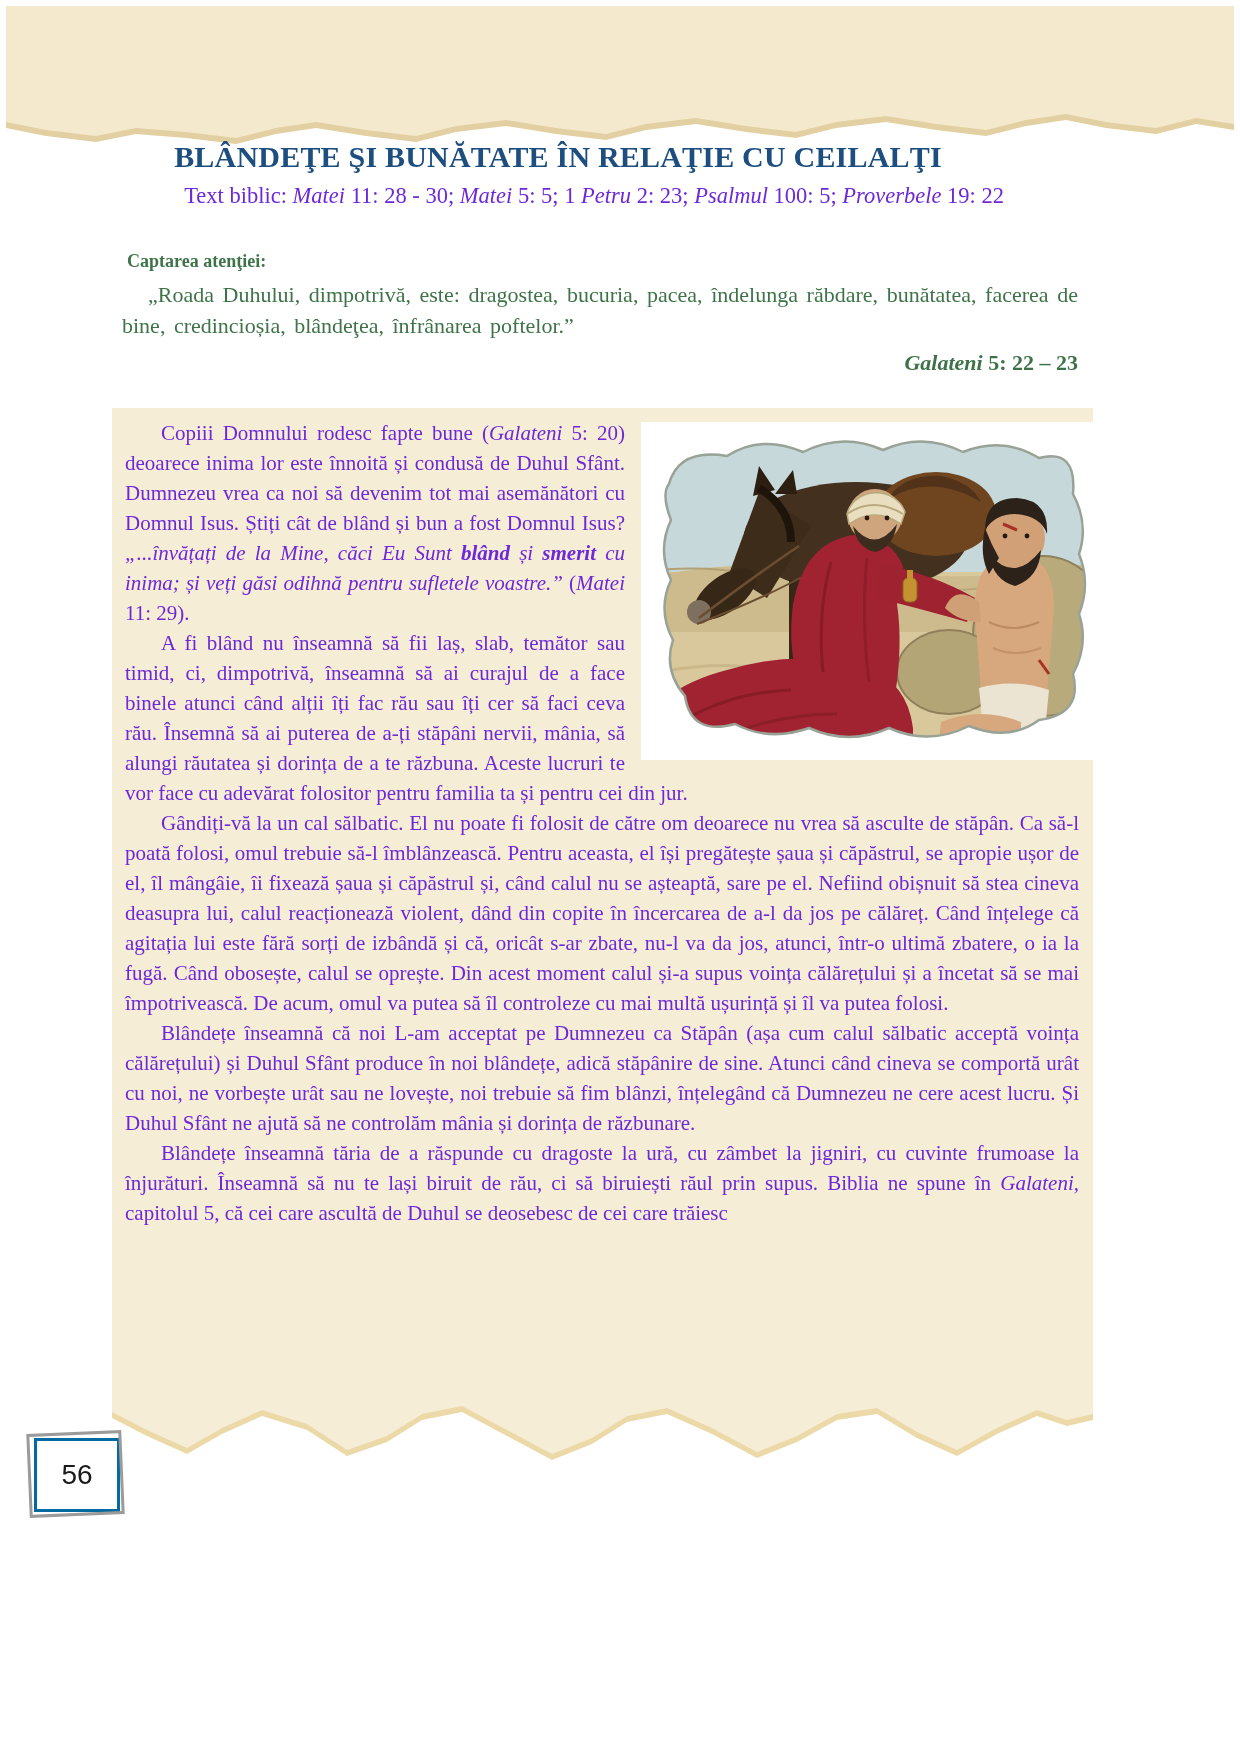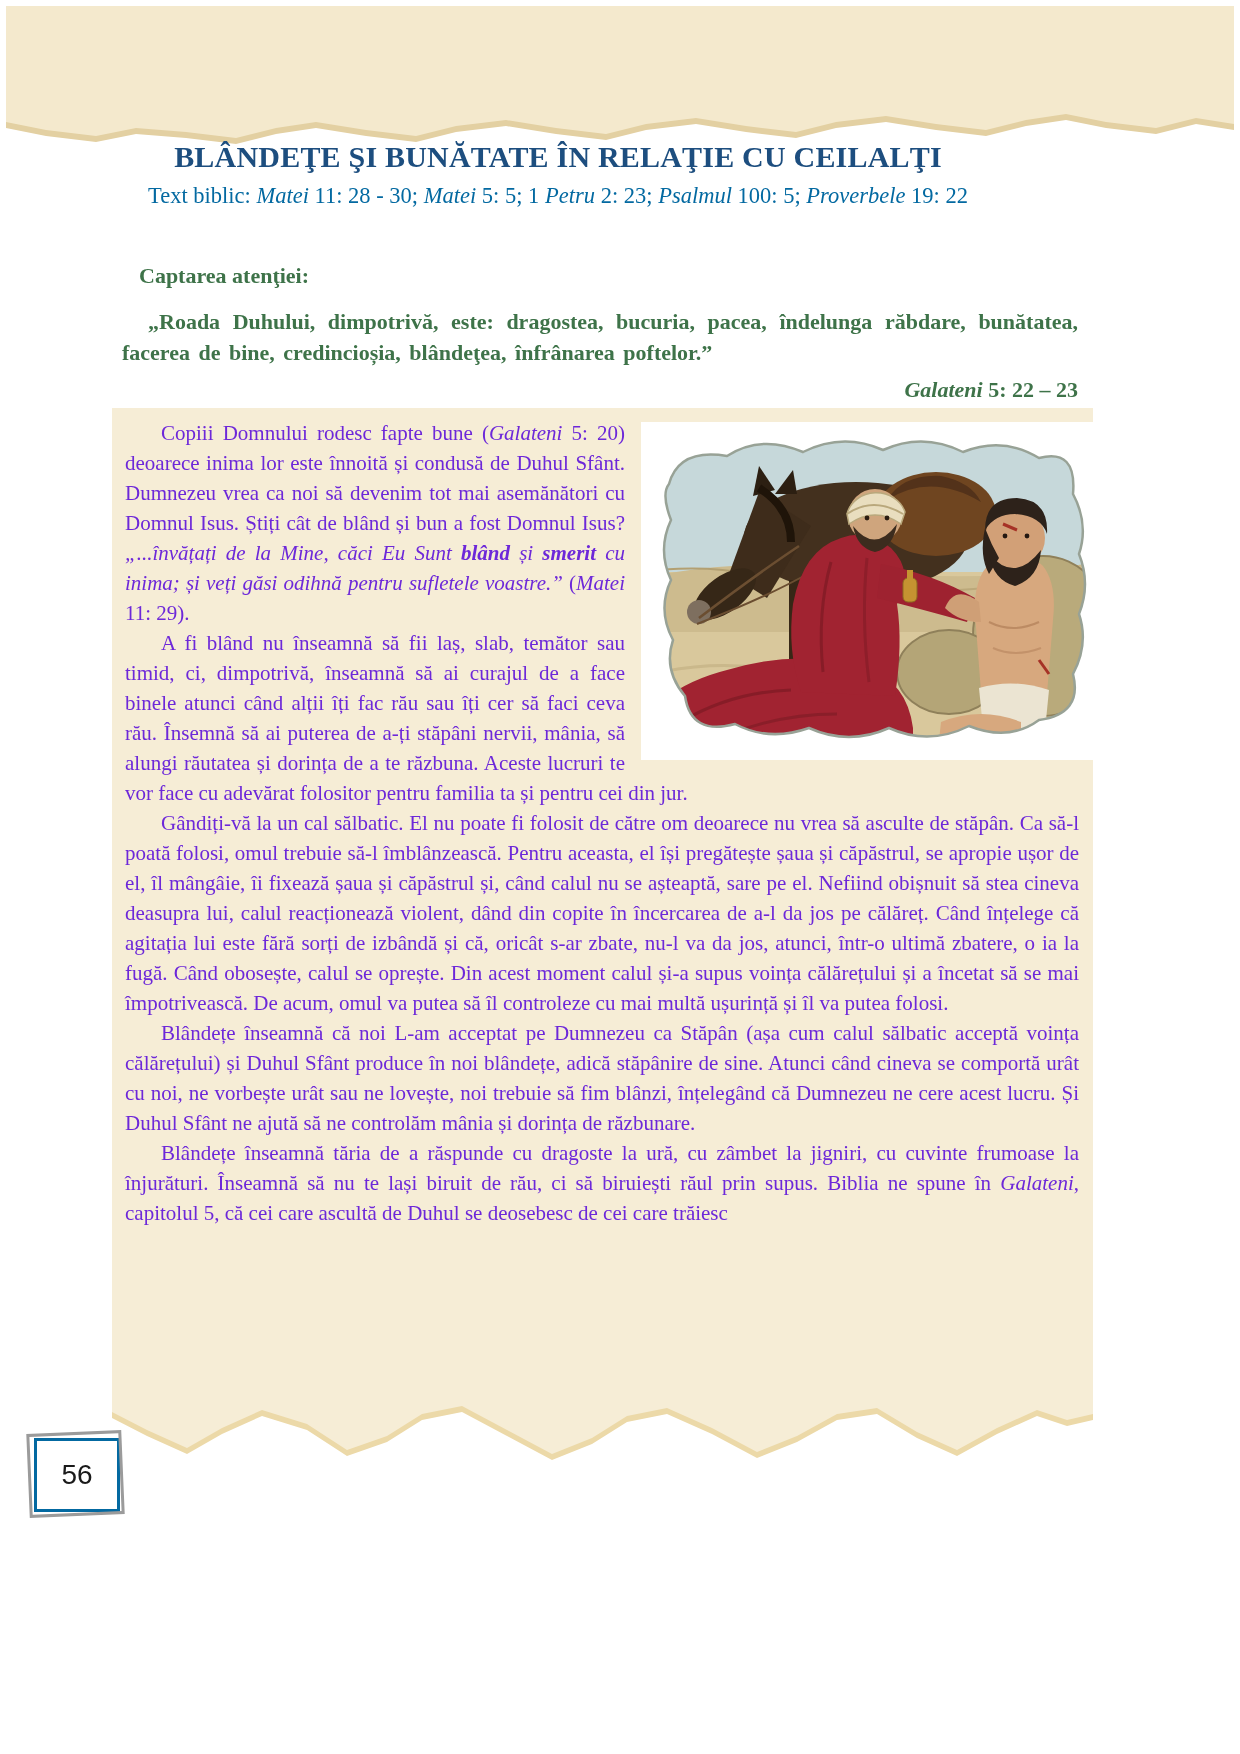"Text biblic: Matei 11: 28" .scripture { color: #0369a1 -> #6d28d9; text-align: none -> right }
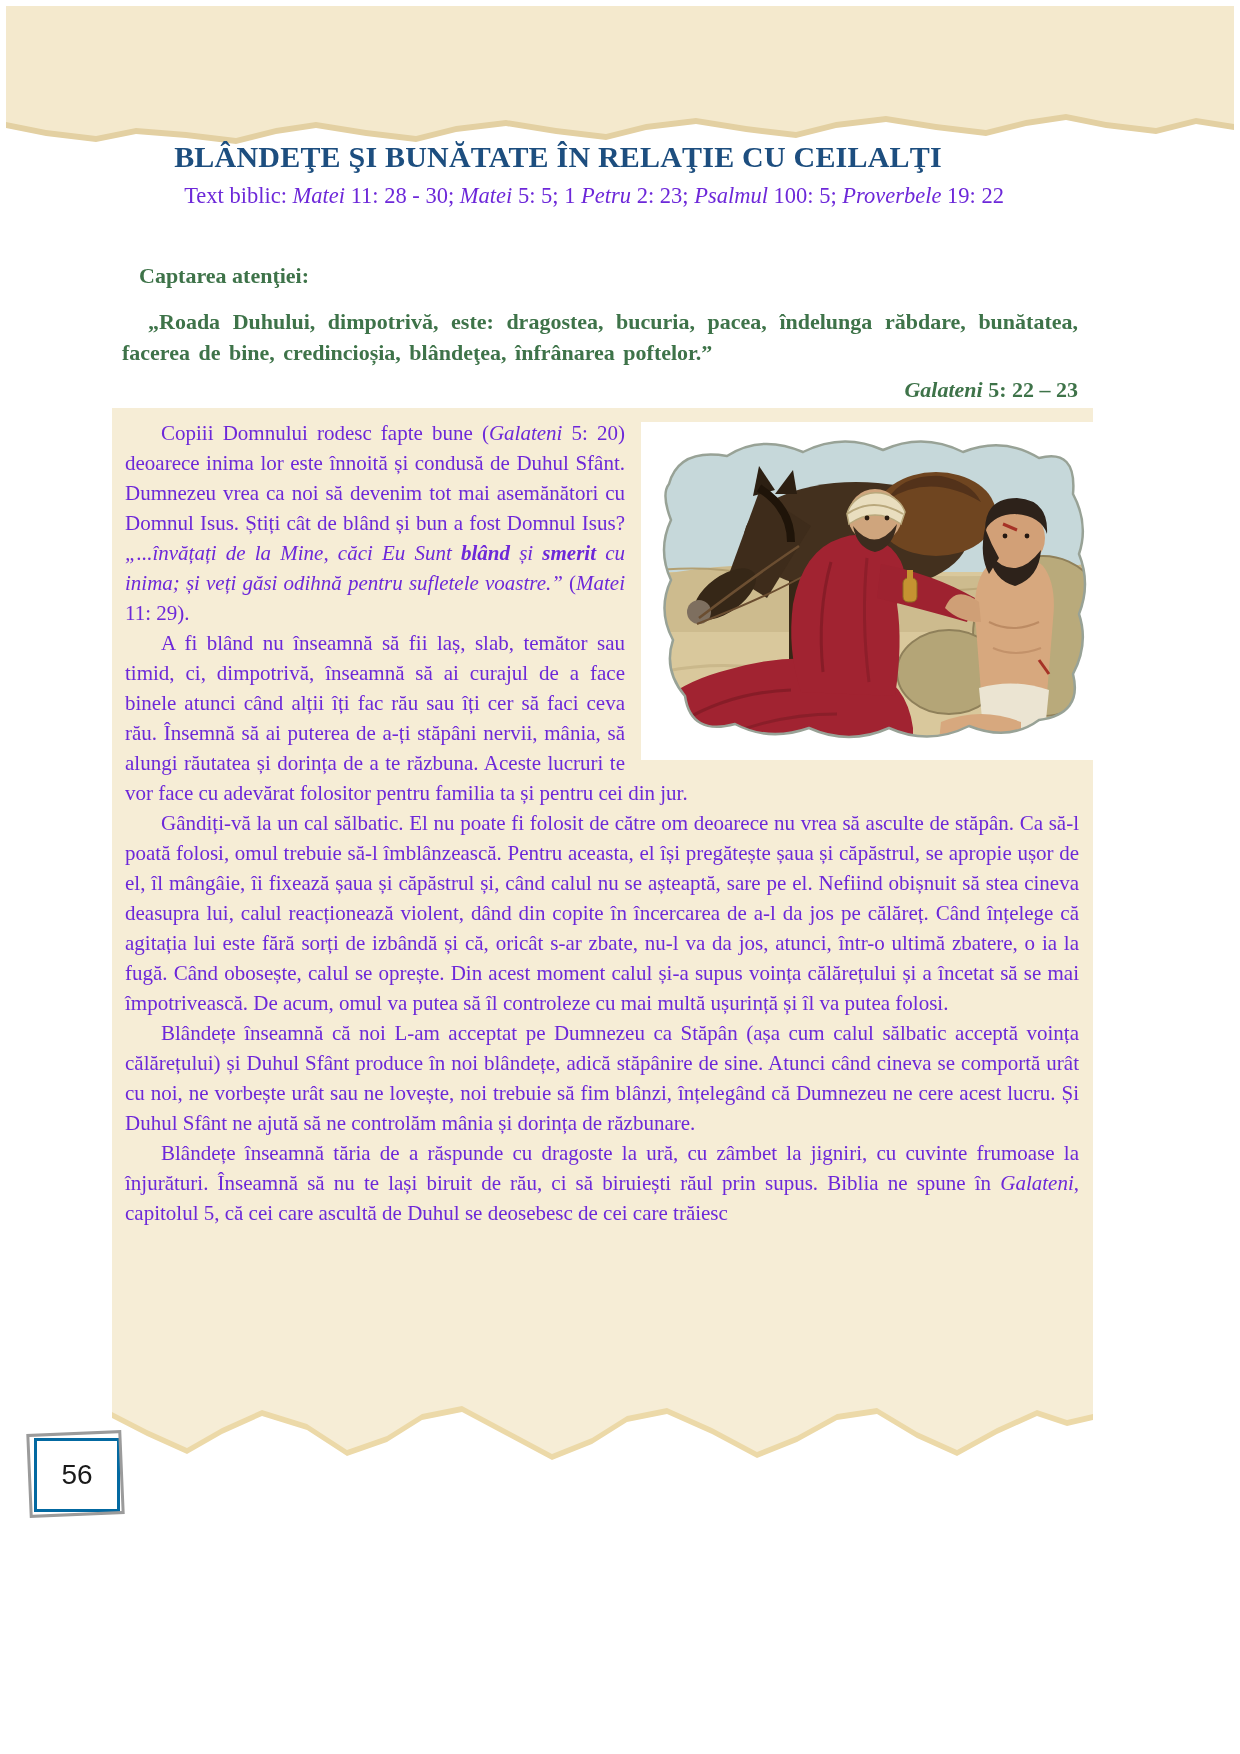"Captarea atenţiei:" .attention-label { font-size: 22px -> 18px; margin: 17px -> 5px }
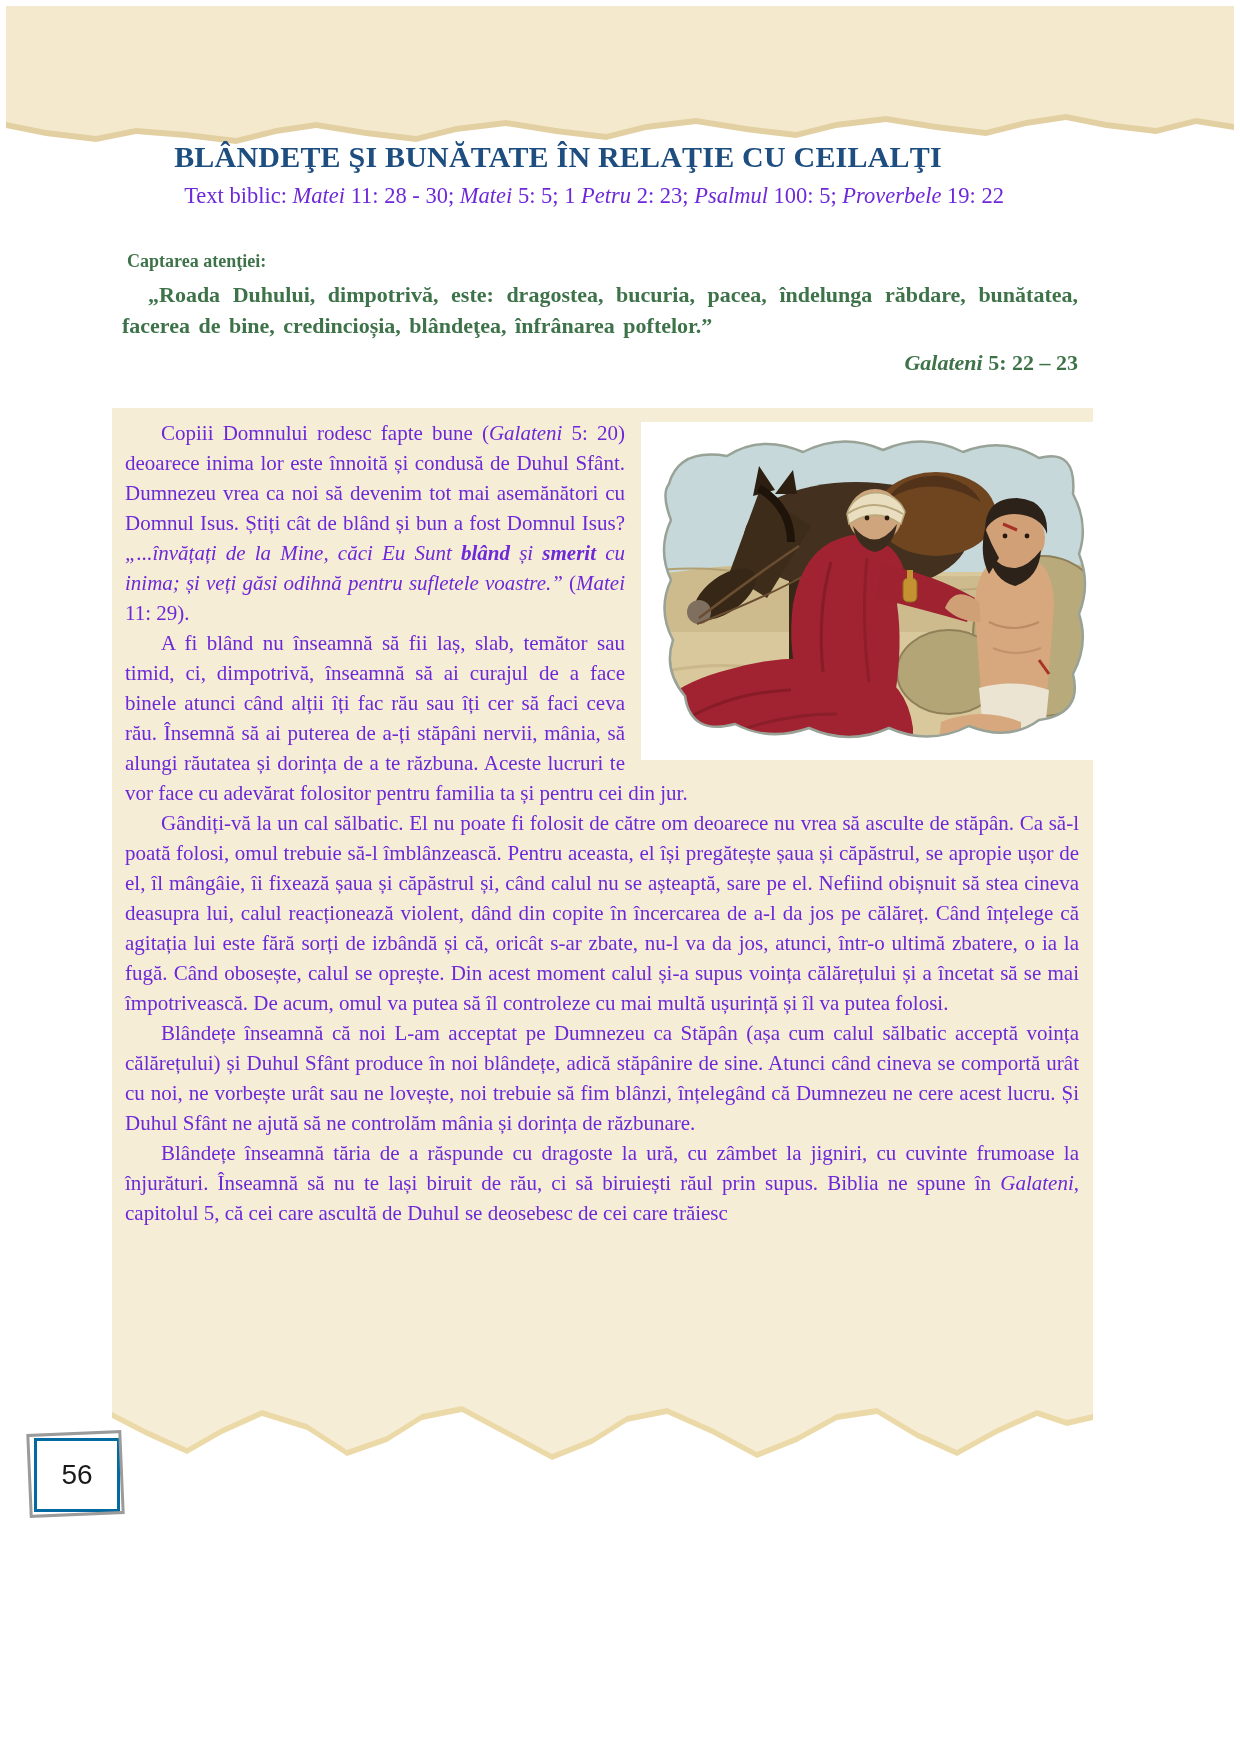"„Roada Duhului, dimpotrivă, este:" .attention-quote { font-weight: bold -> normal }
